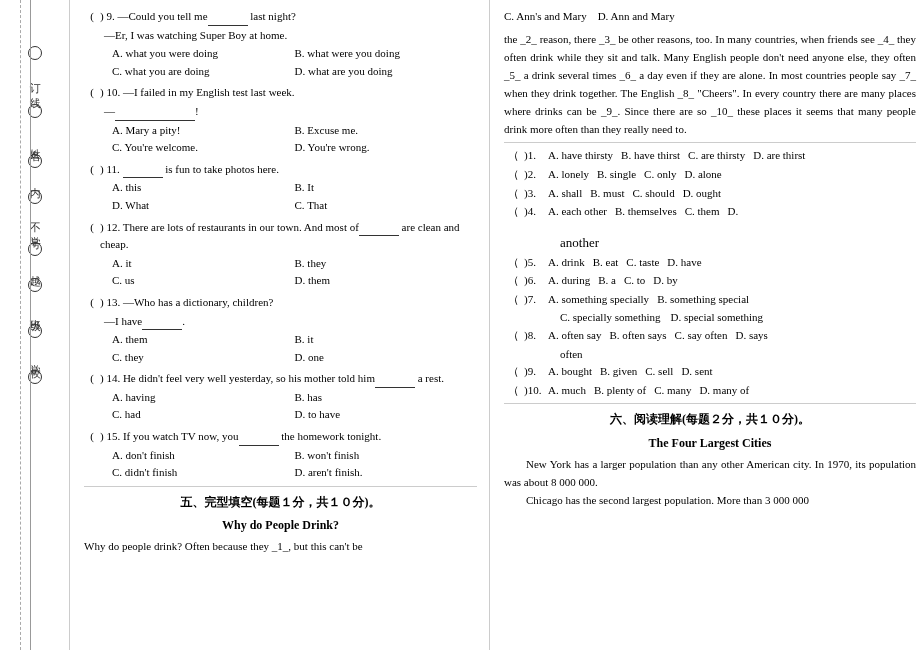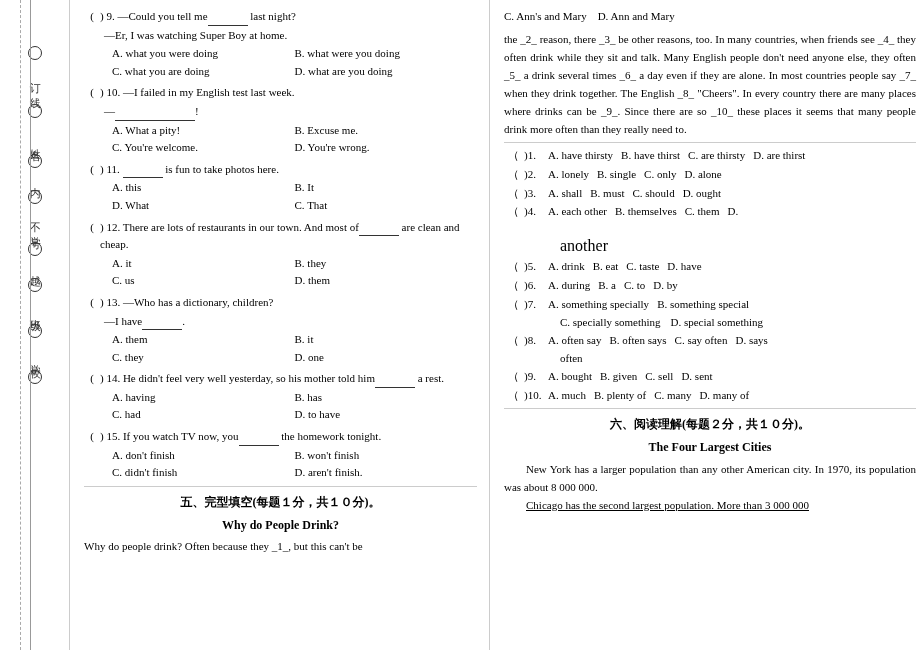"A. What a pity!" span.option { text: What -> Mary }
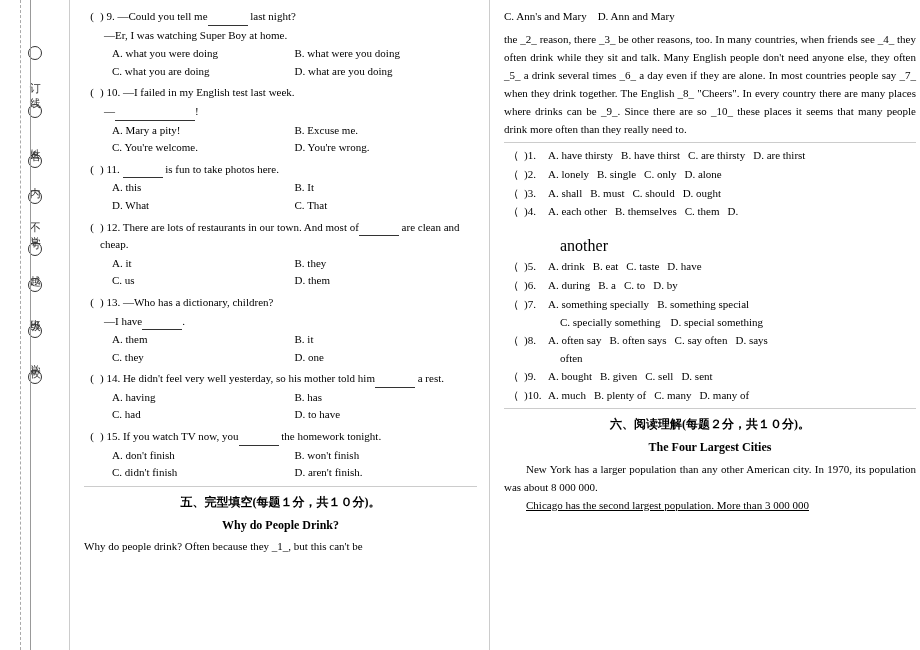"another" div { font-size: 16px -> 13px }
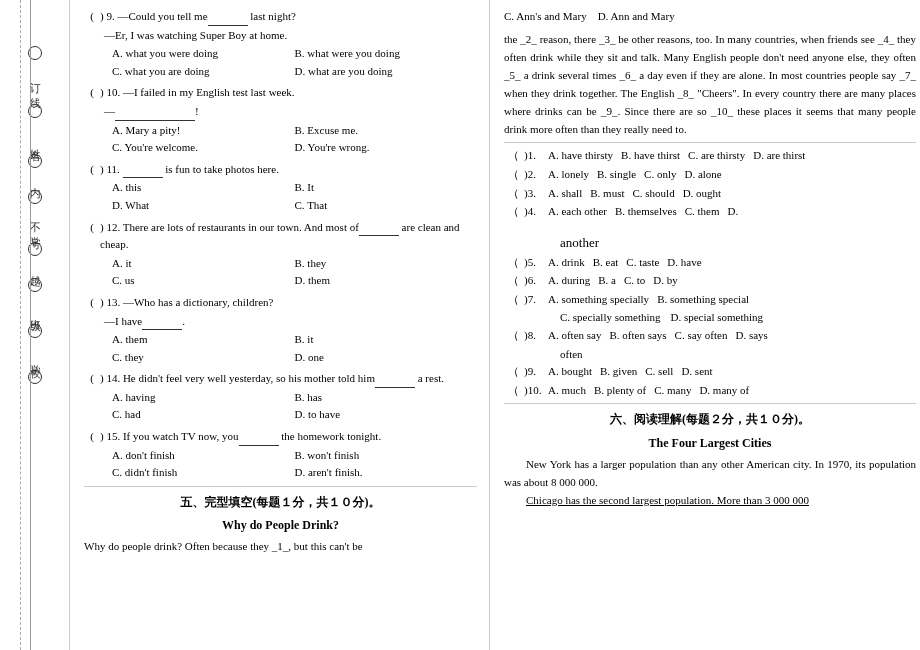"Chicago has the second largest" div.reading-text { text-decoration: underline -> none }
